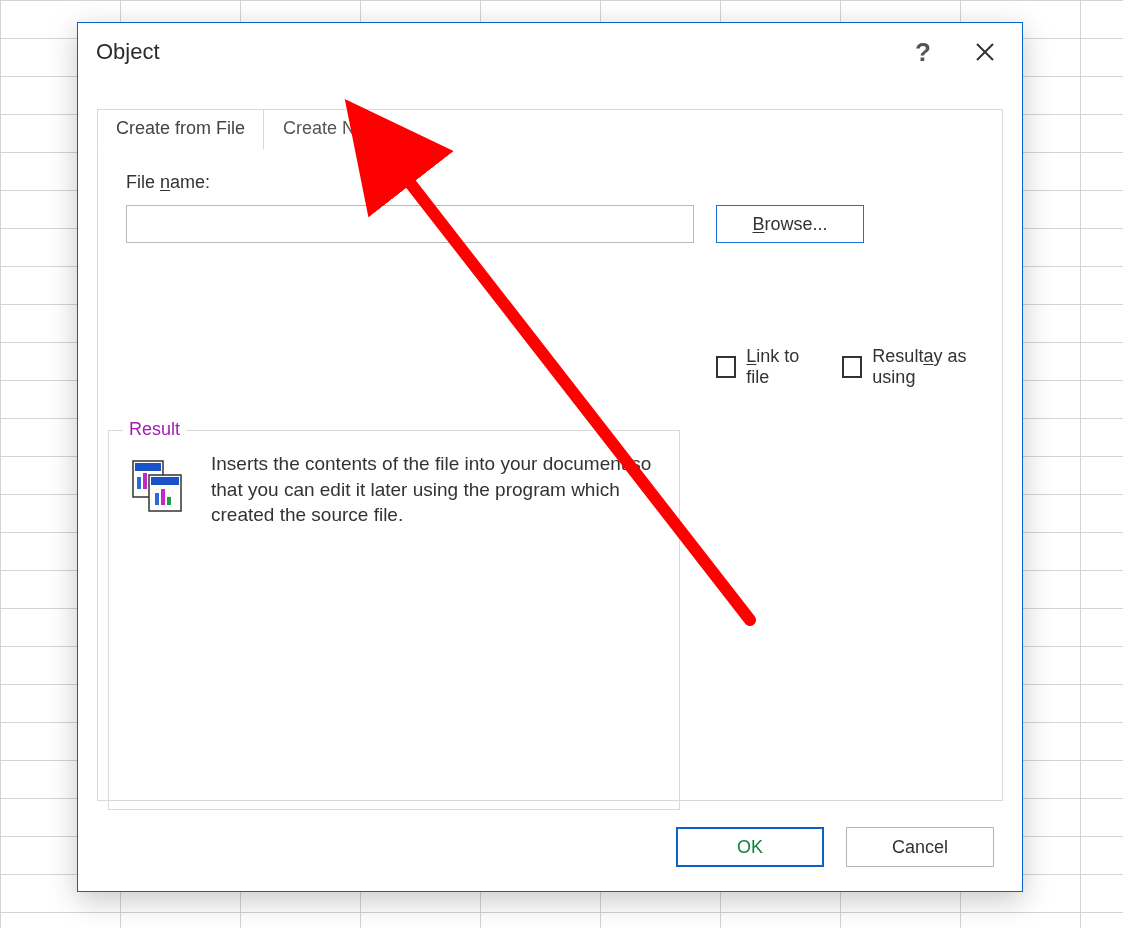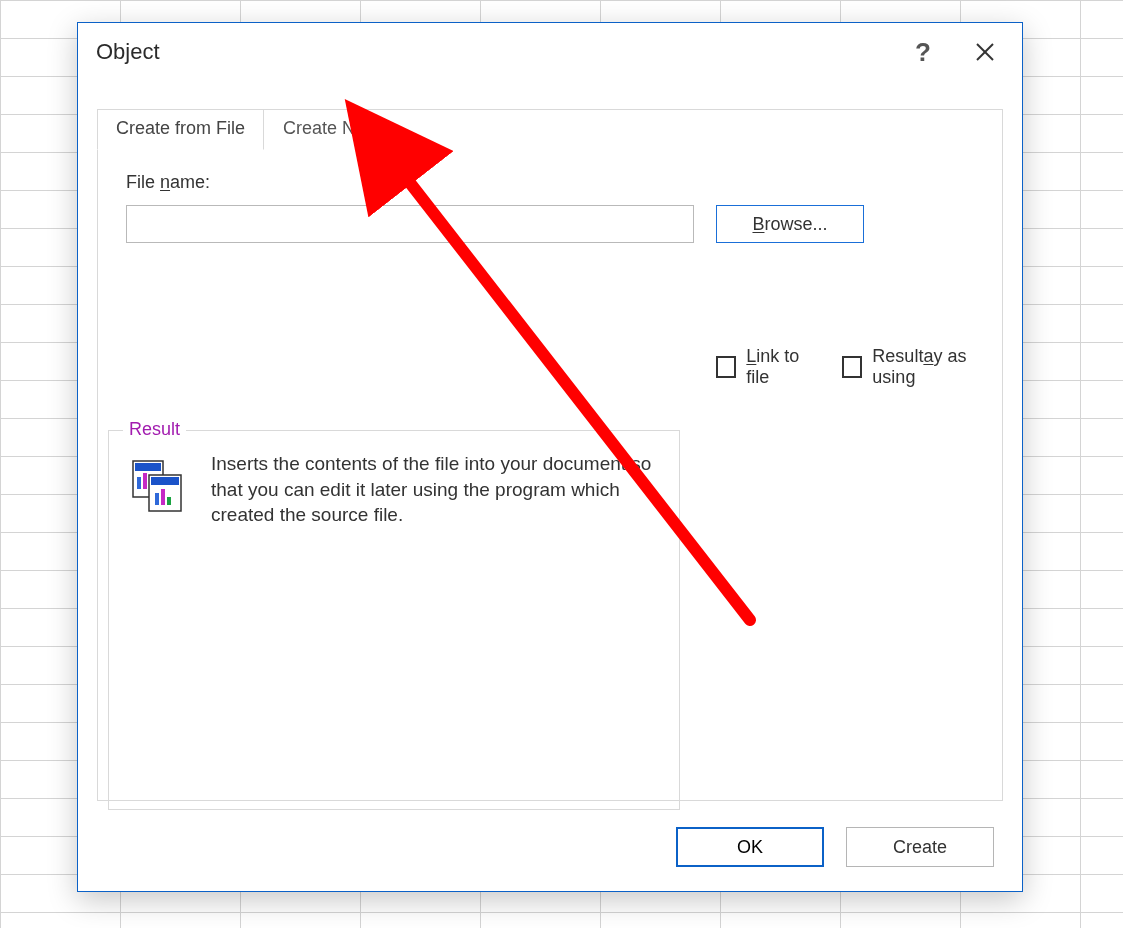"OK" .btn.primary { color: #000000 -> #15803d }
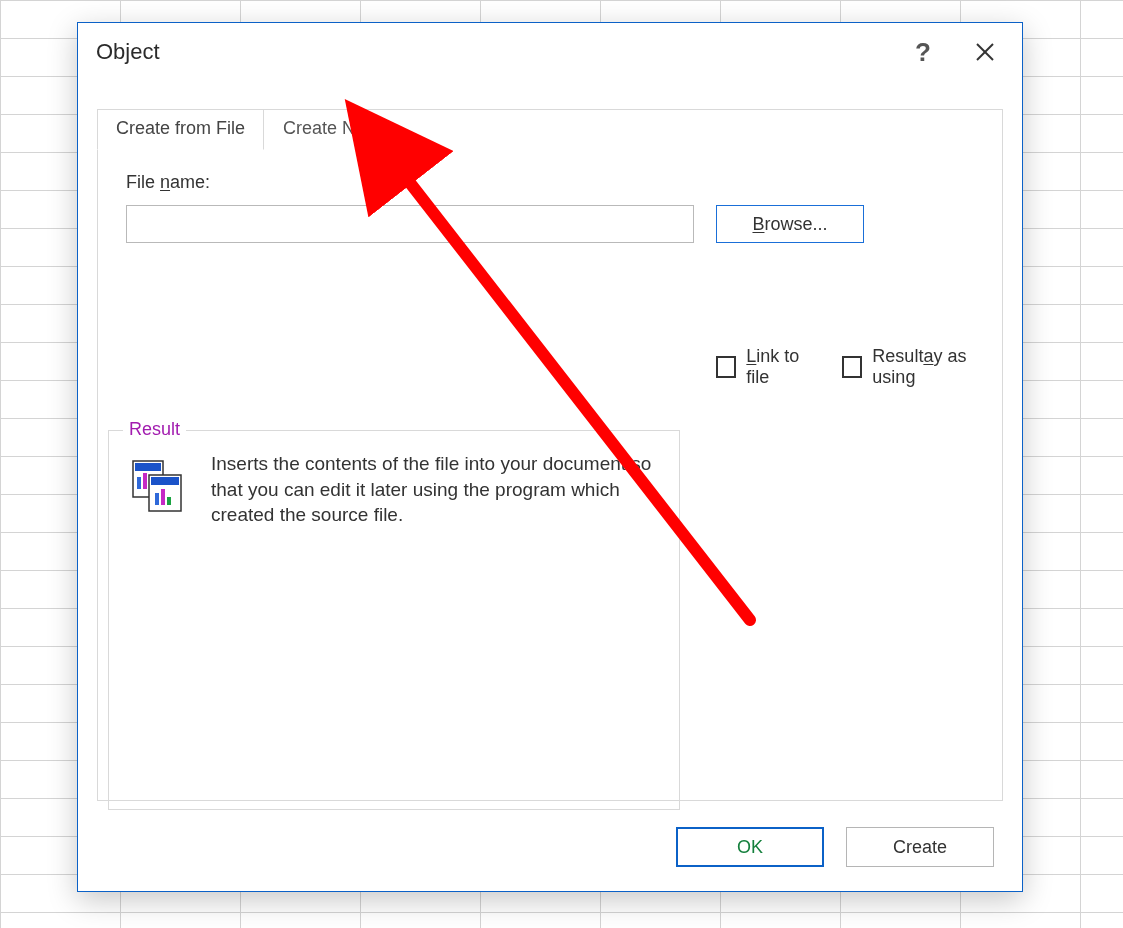"Create" span { text: Create -> Cancel }
